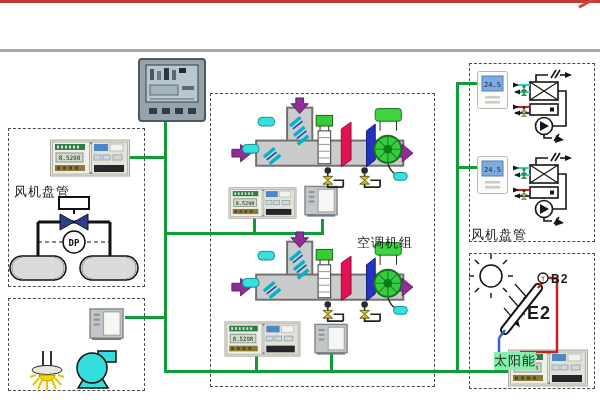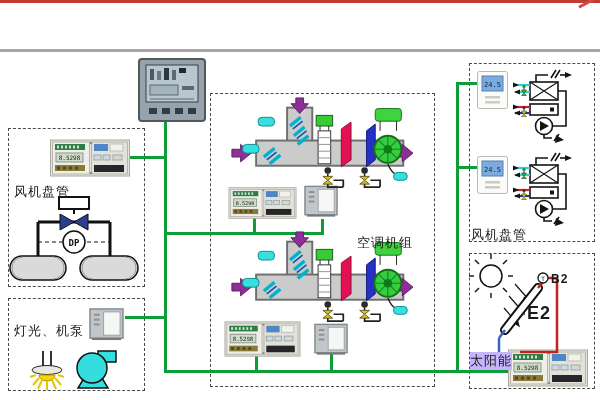"灯光、机泵" div.lbl { html: <div>灯光、机泵</div> -> none }
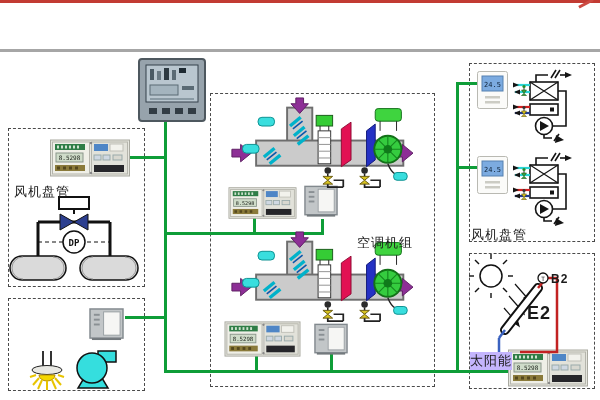"太阳能" div.lbl { background: #c4b5fd -> #86efac; left: 470px -> 494px }
